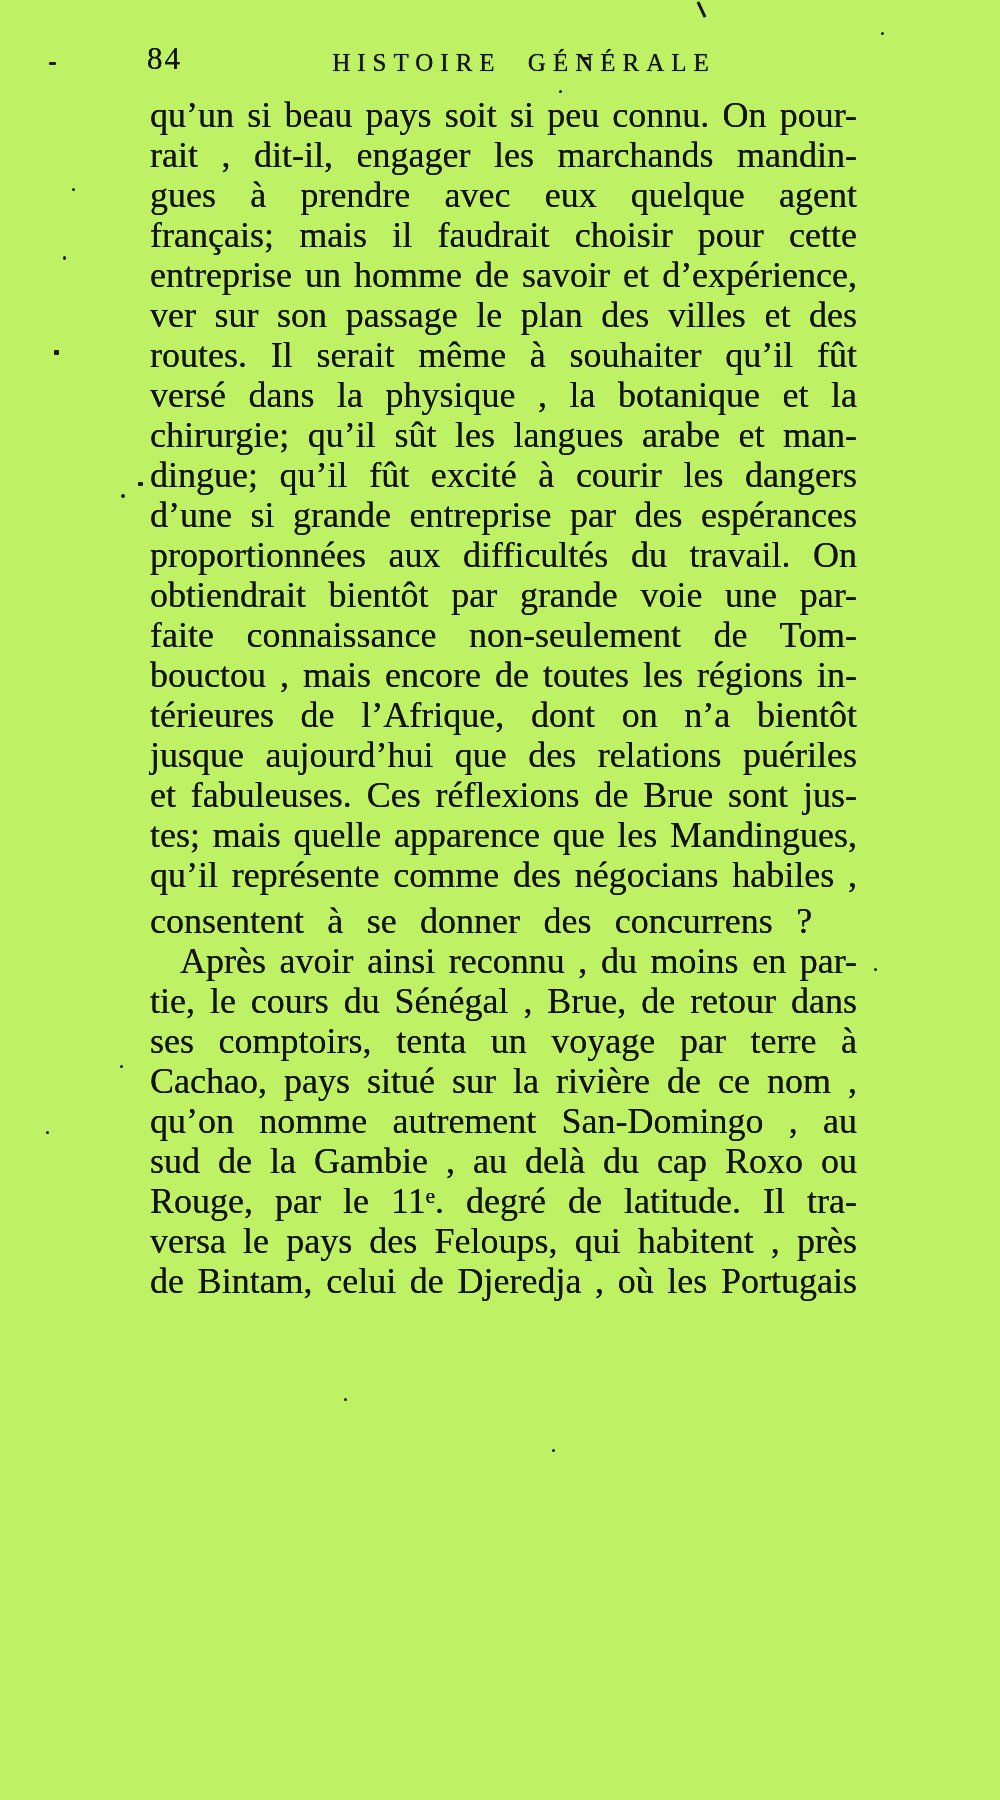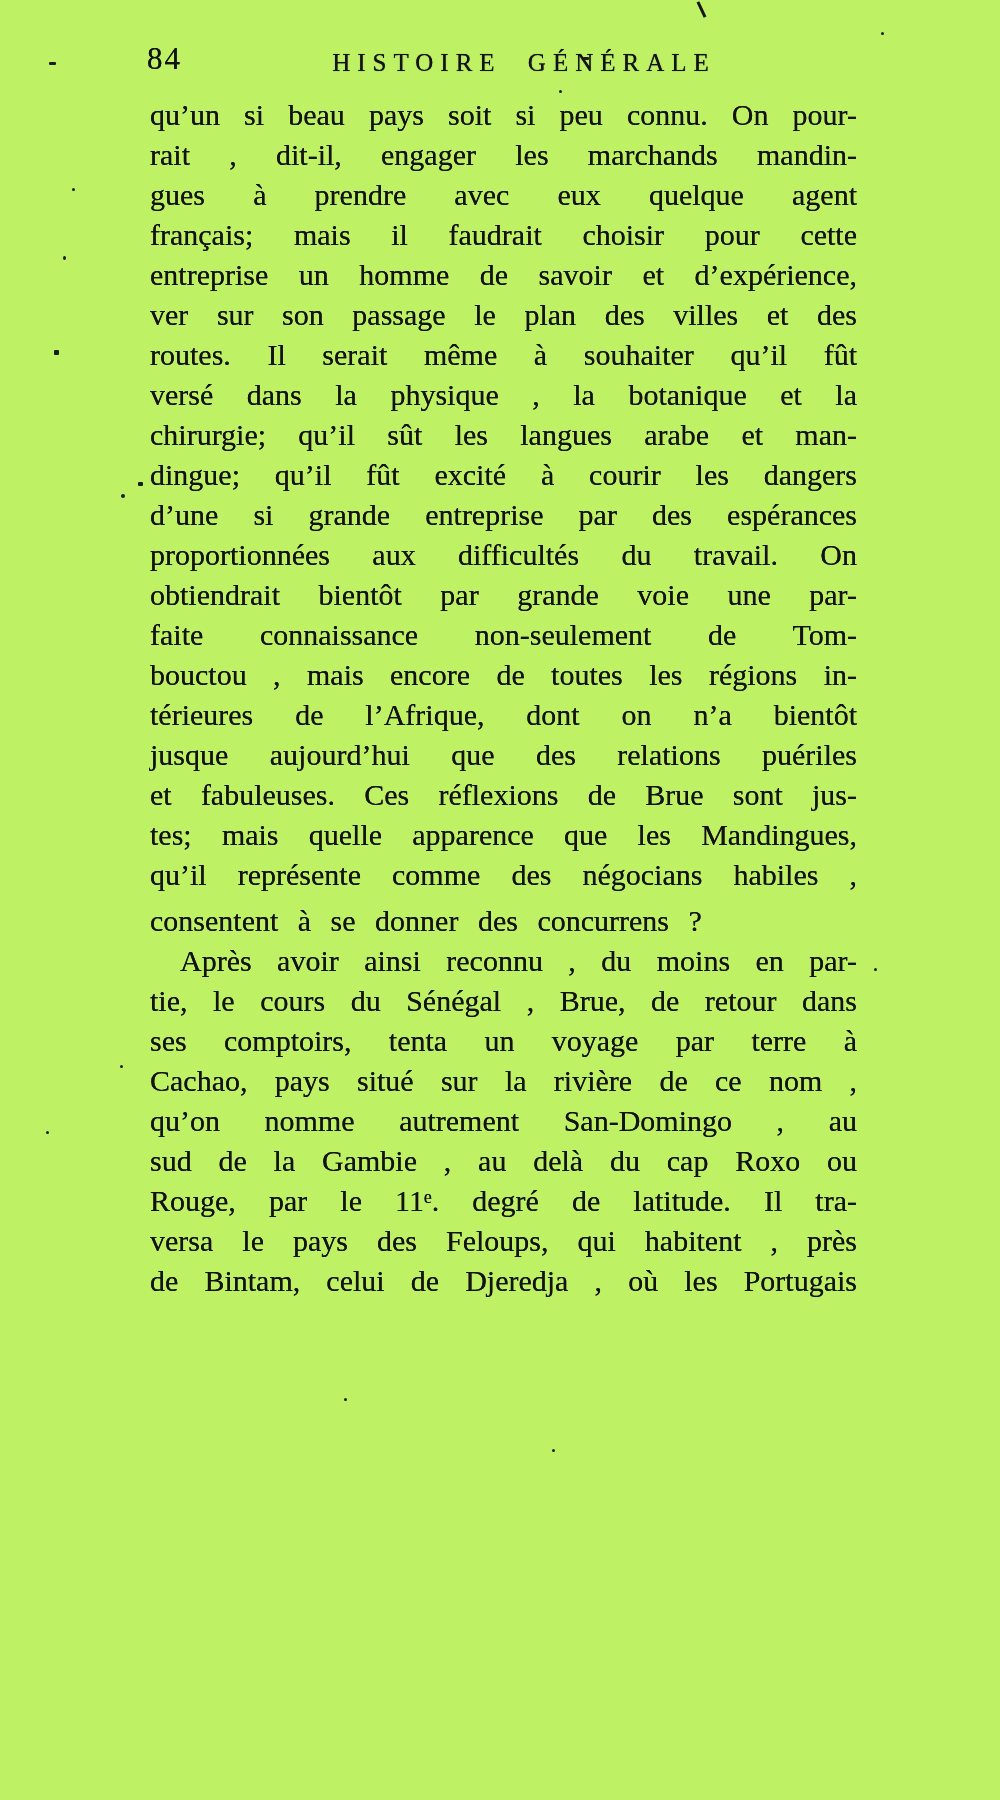"qu’un si beau pays soit" .line { font-size: 30px -> 36px }
